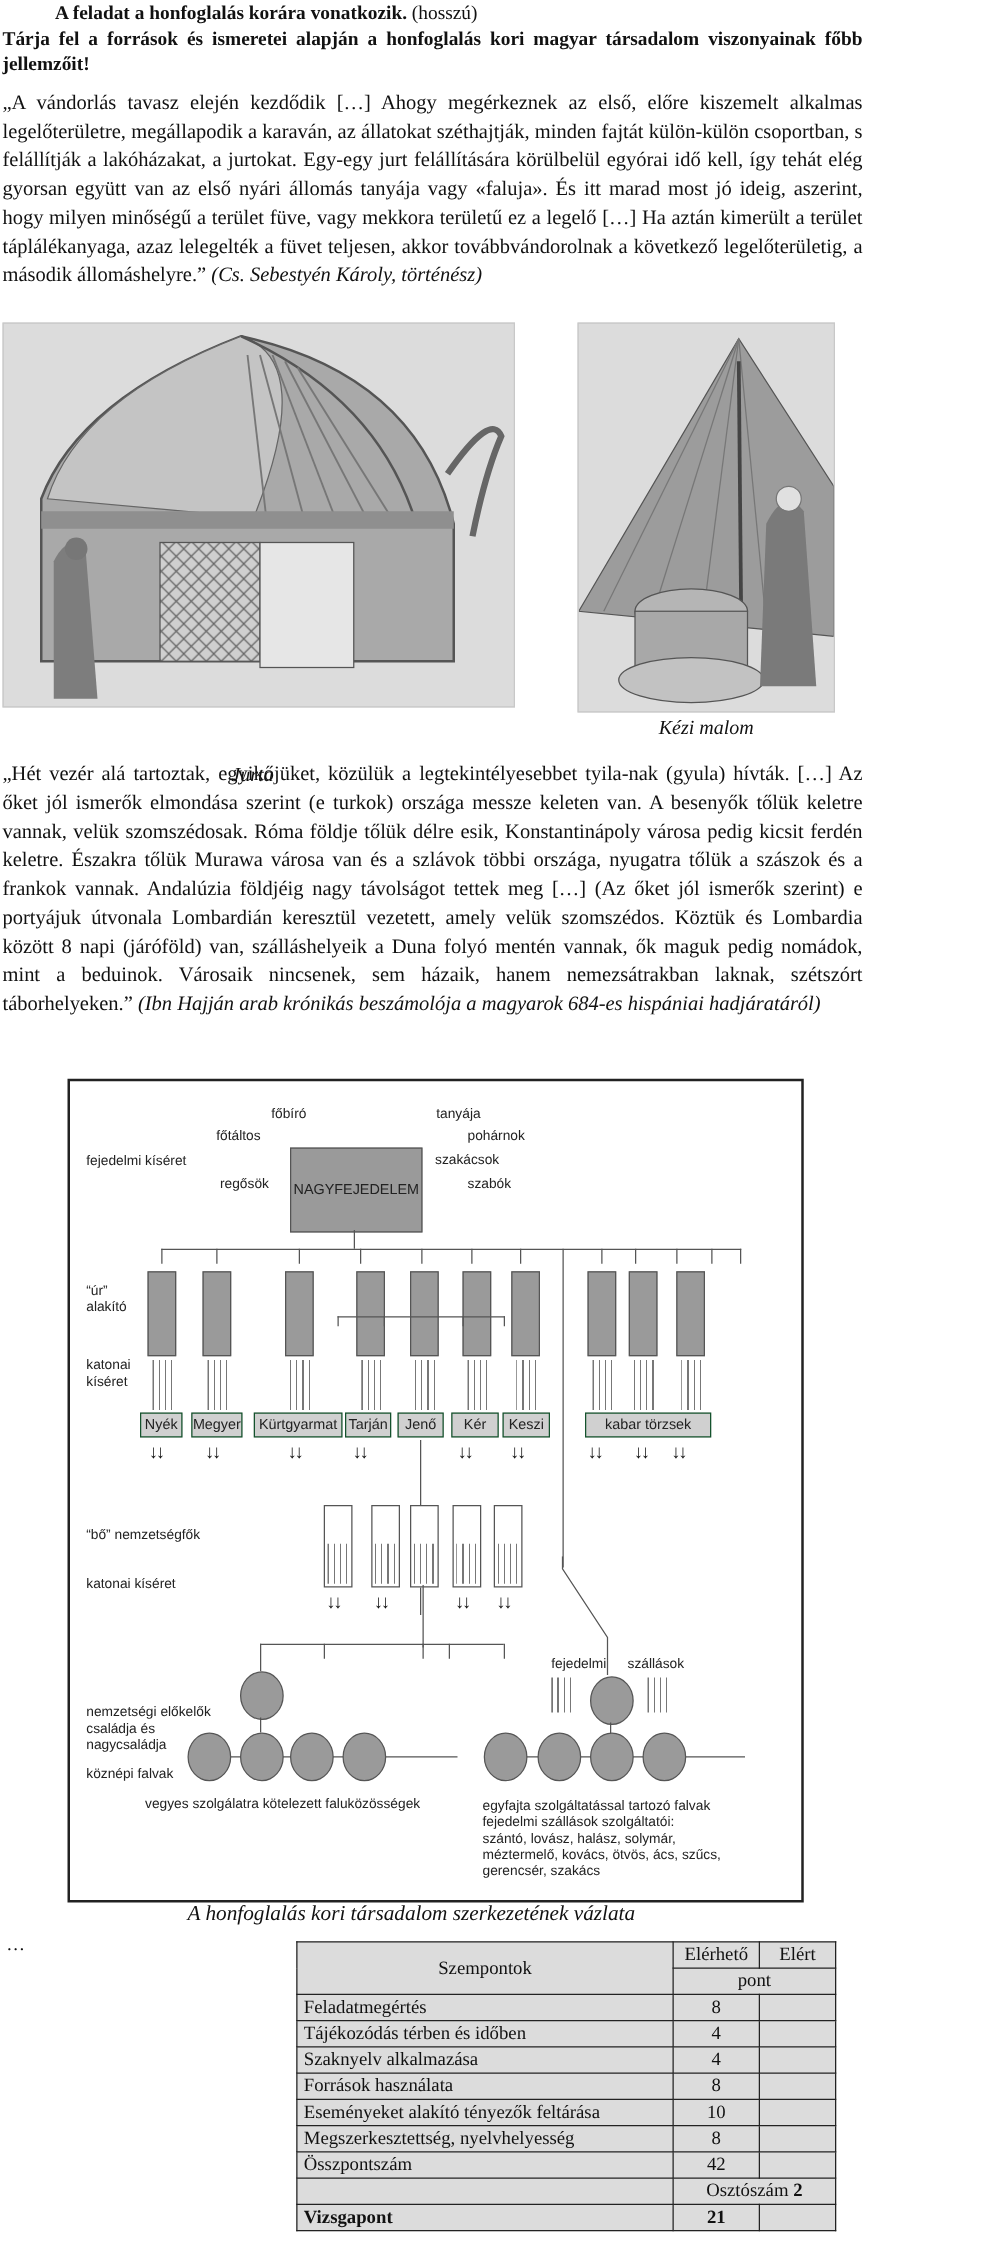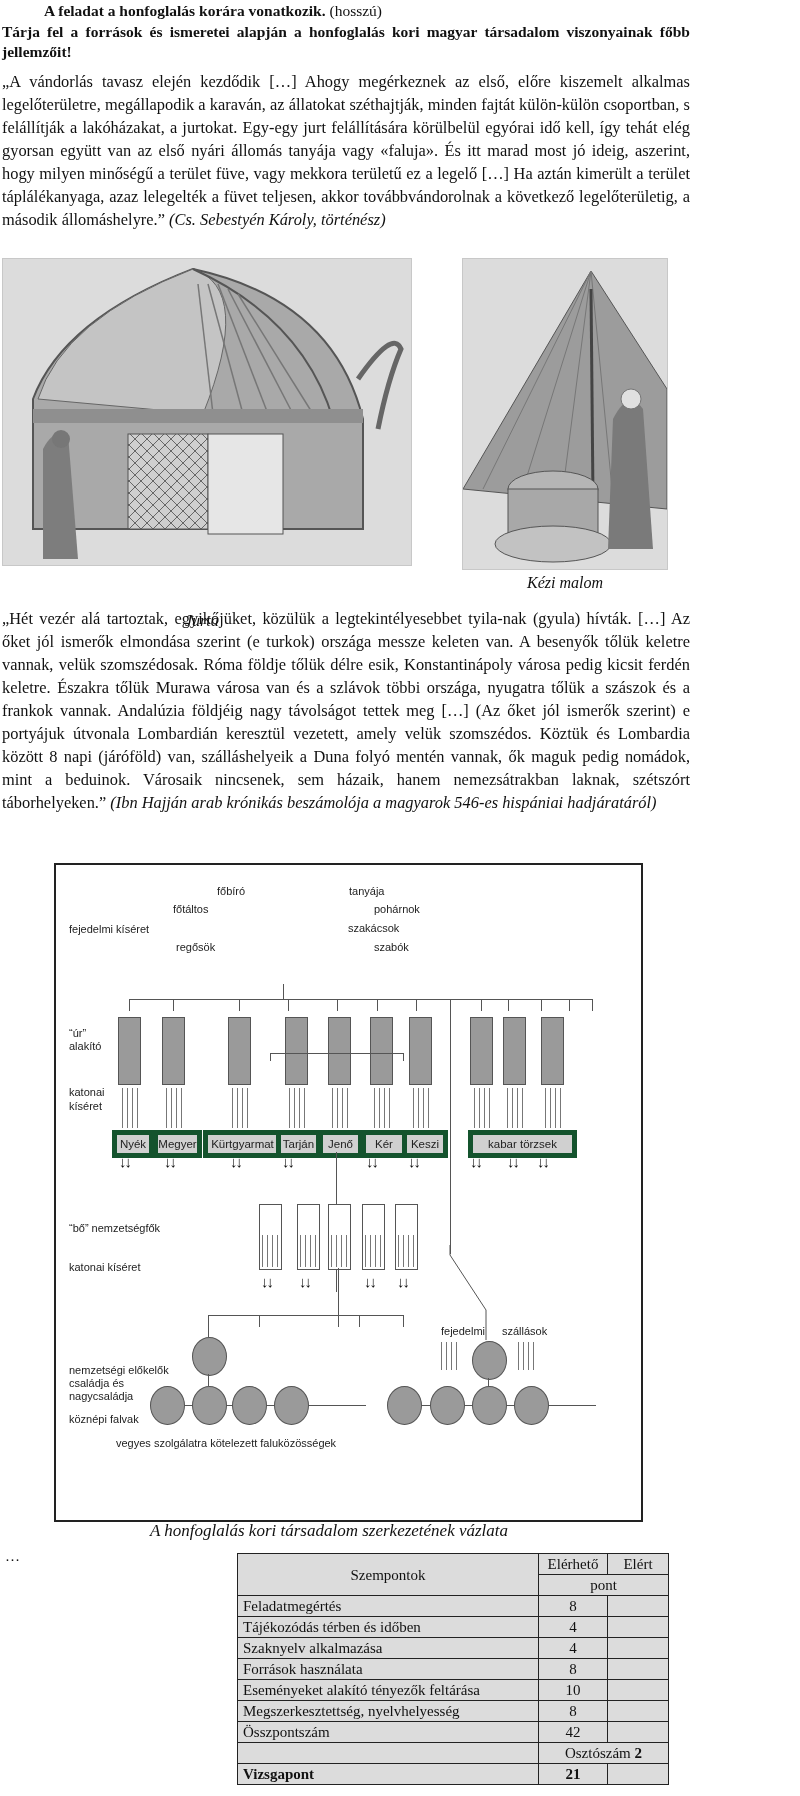"(Ibn Hajján arab krónikás beszámolója" span.src { text: 546-es -> 684-es }
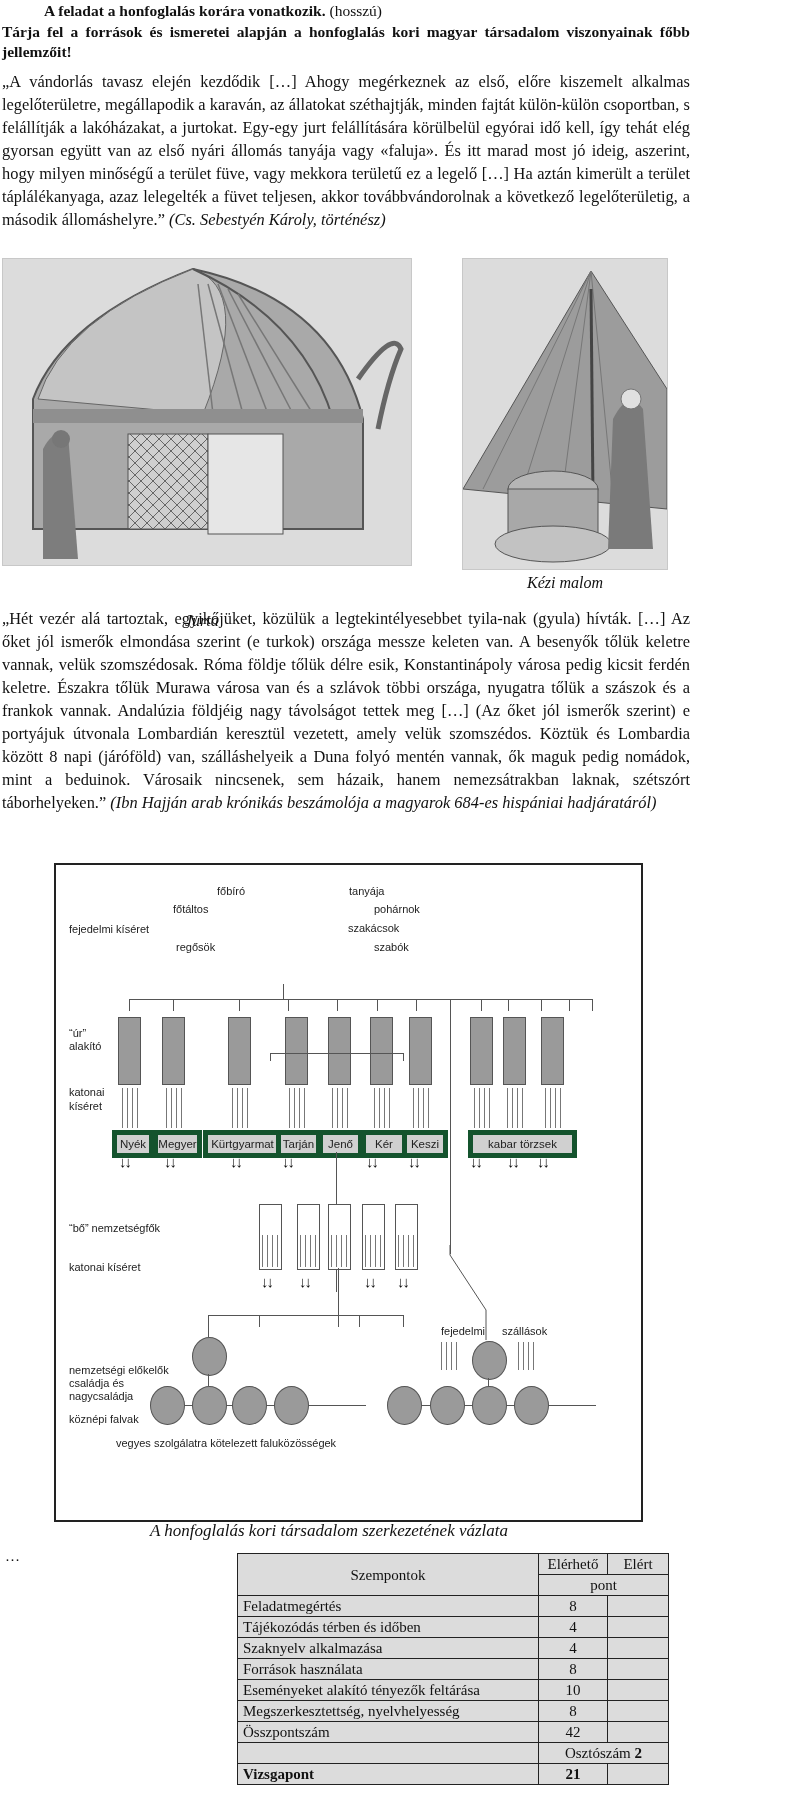"NAGYFEJEDELEM" div.gbox { html: none -> <div>NAGYFEJEDELEM</div> }
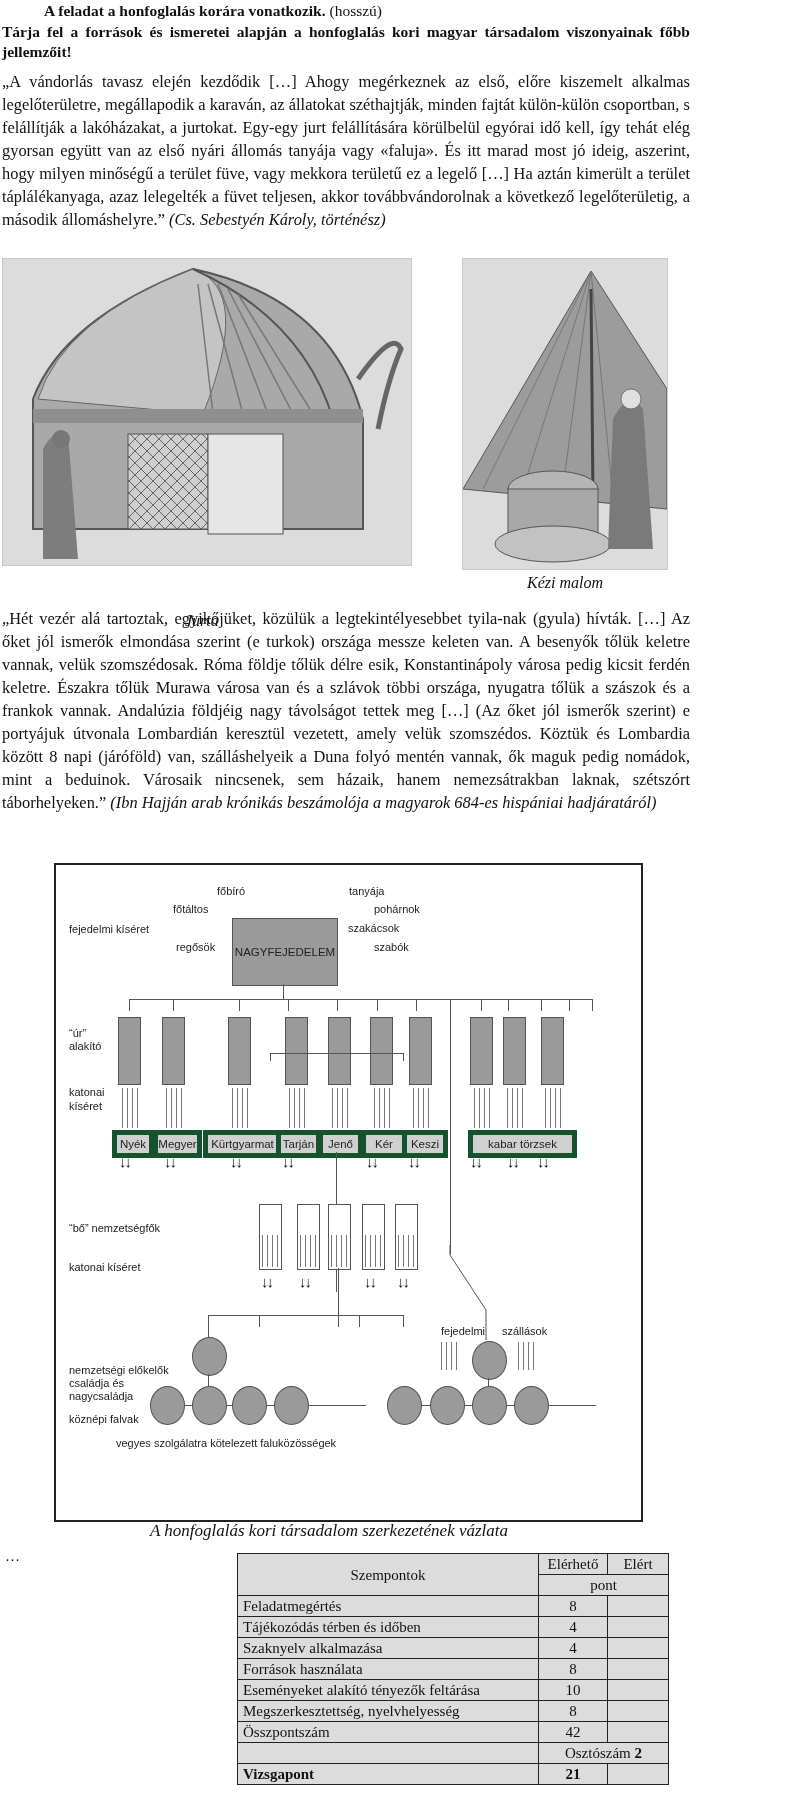"Nyék" .lbox { border: 5px solid #14532d -> 1px solid #14532d }
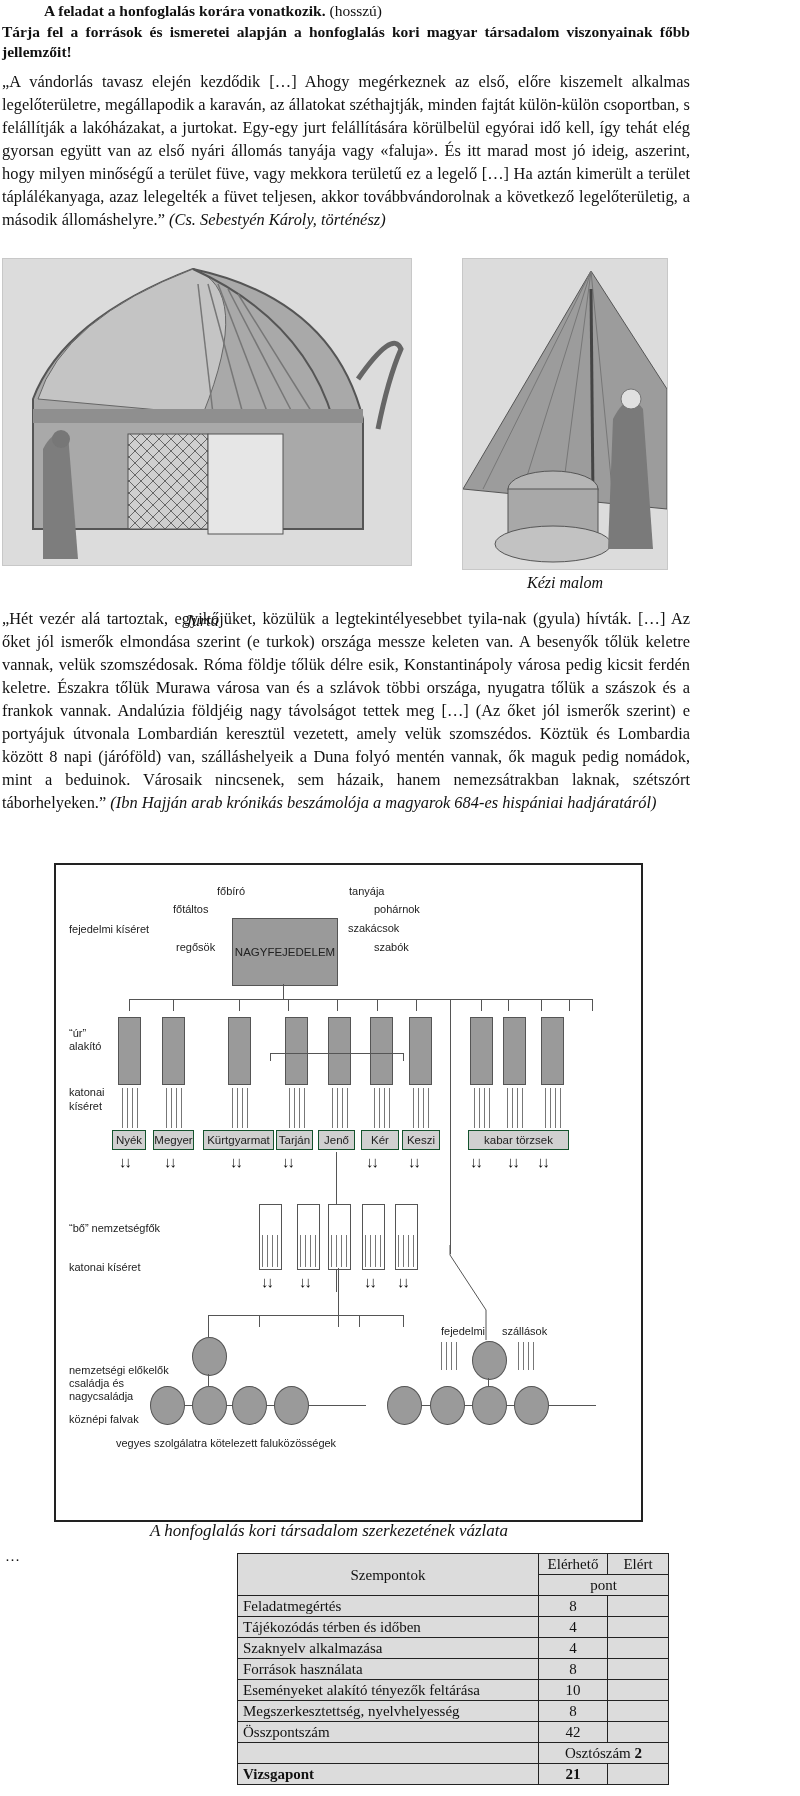"egyfajta szolgáltatással tartozó falvak" div.t { html: none -> <div> <div>egyfajta szolgáltatással tartozó falvak</div> <div>fejedelmi szállások szolgáltatói:</div> <div>szántó, lovász, halász, solymár,</div> <div>méztermelő, kovács, ötvös, ács, szűcs,</div> <div>gerencsér, szakács</div> </div> }
